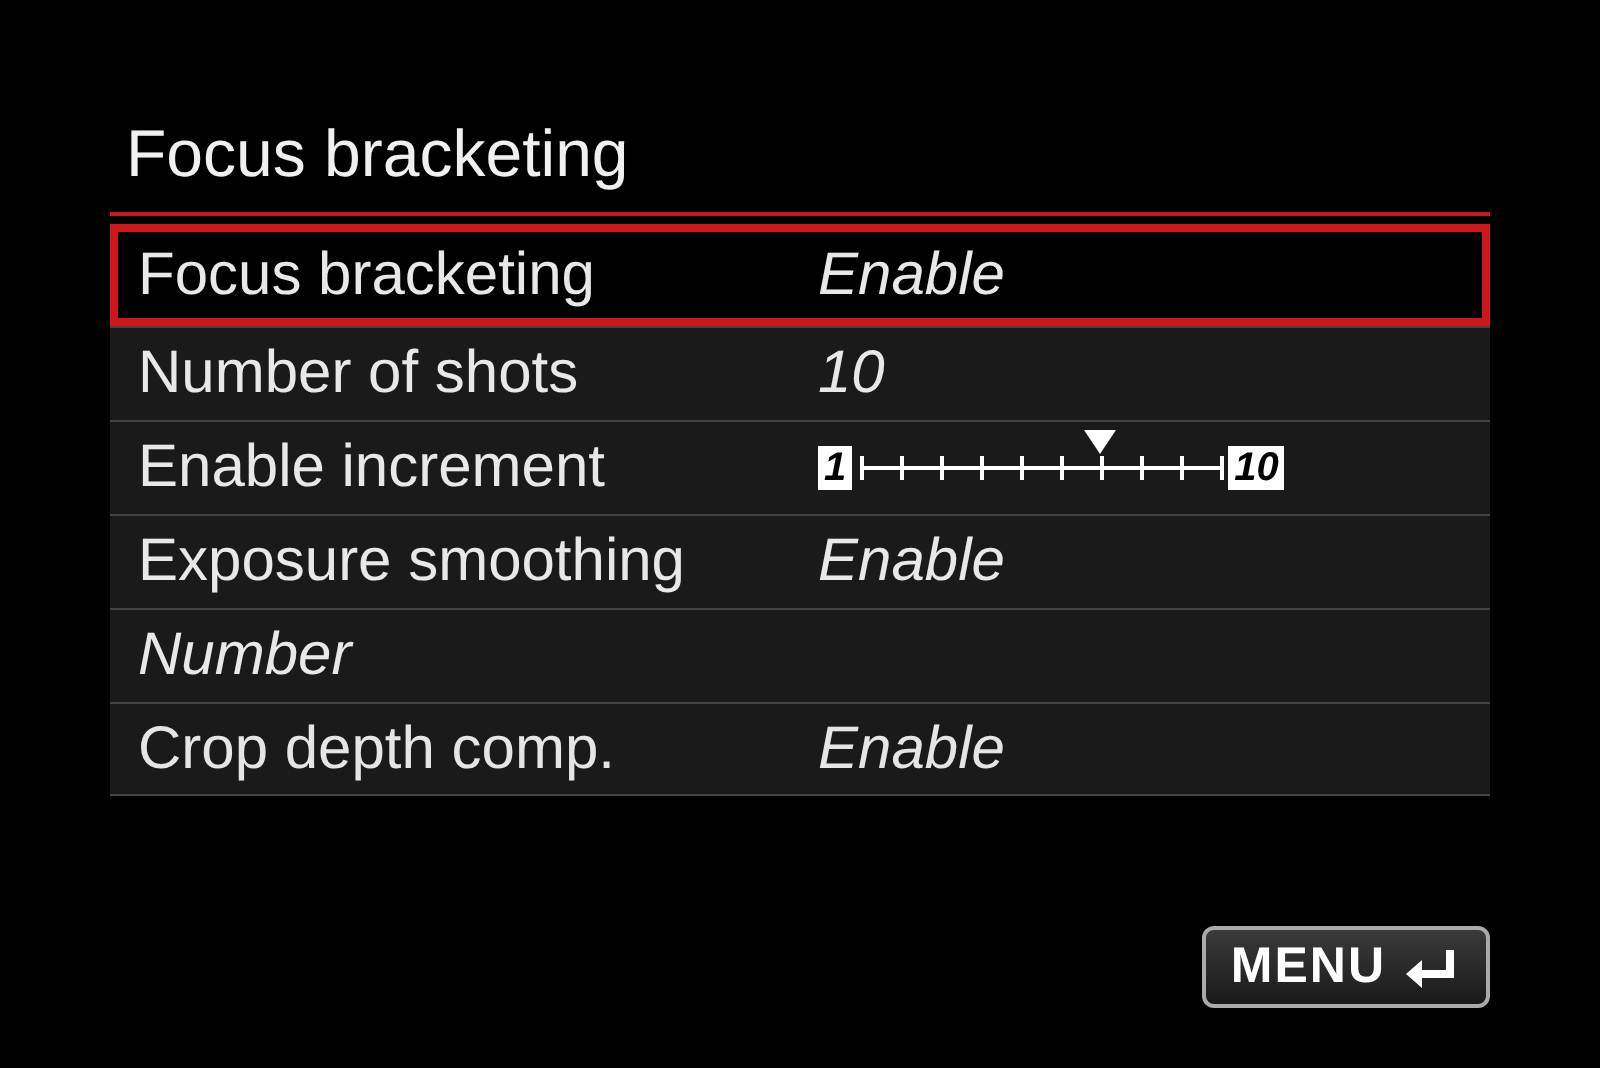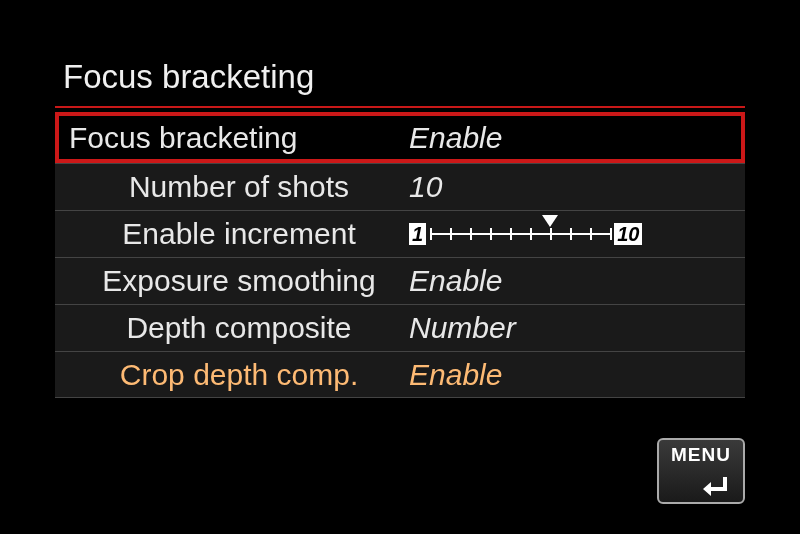"Number of shots" .menu-item:not(.selected) { text-align: center -> none }
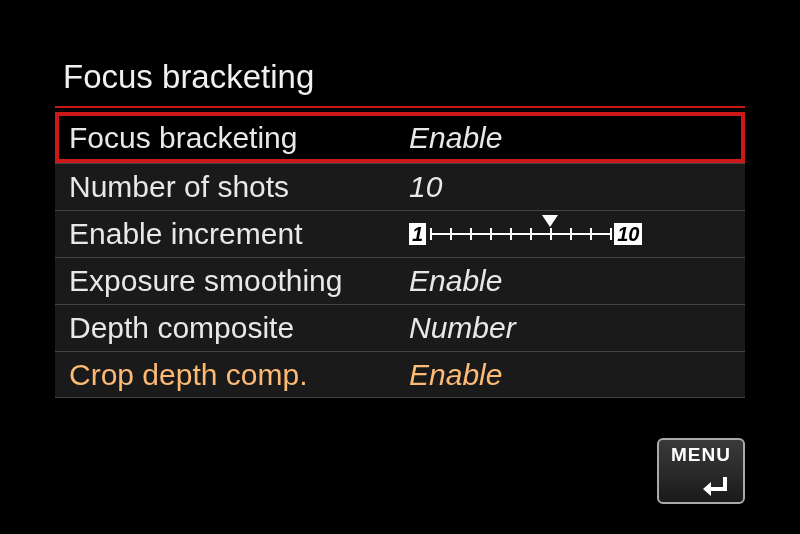"Depth composite" div.label { html: <div>Depth composite</div> -> none }
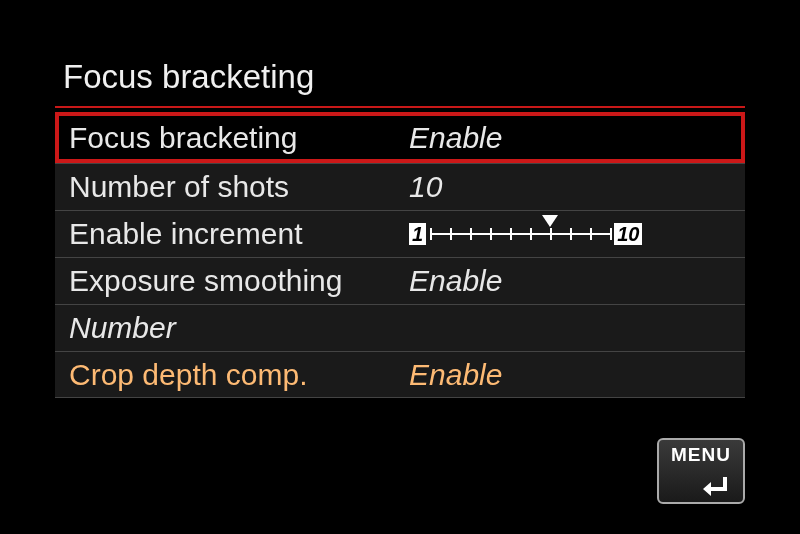"Crop depth comp." .menu-item.disabled .label, .menu-item.disabled .value { color: #fdba74 -> #e5e5e5 }
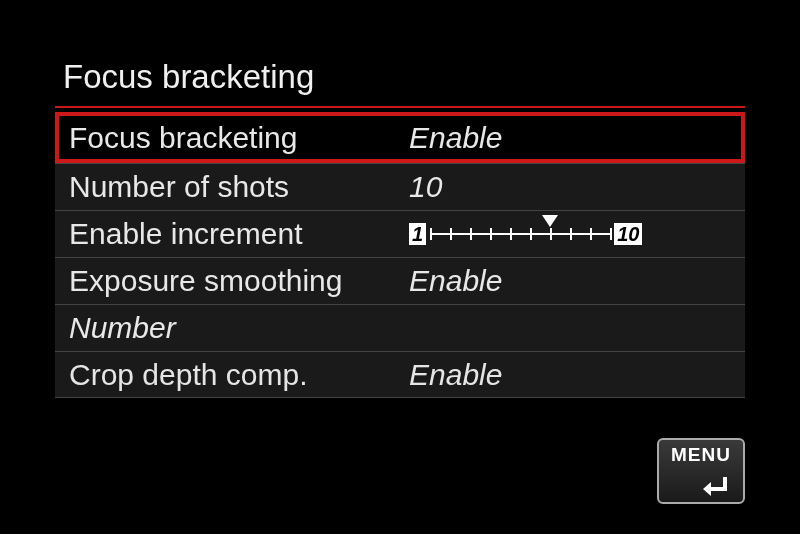"MENU" .menu-btn { align-items: flex-end -> center; flex-direction: column -> none; font-size: 19px -> 25px }
